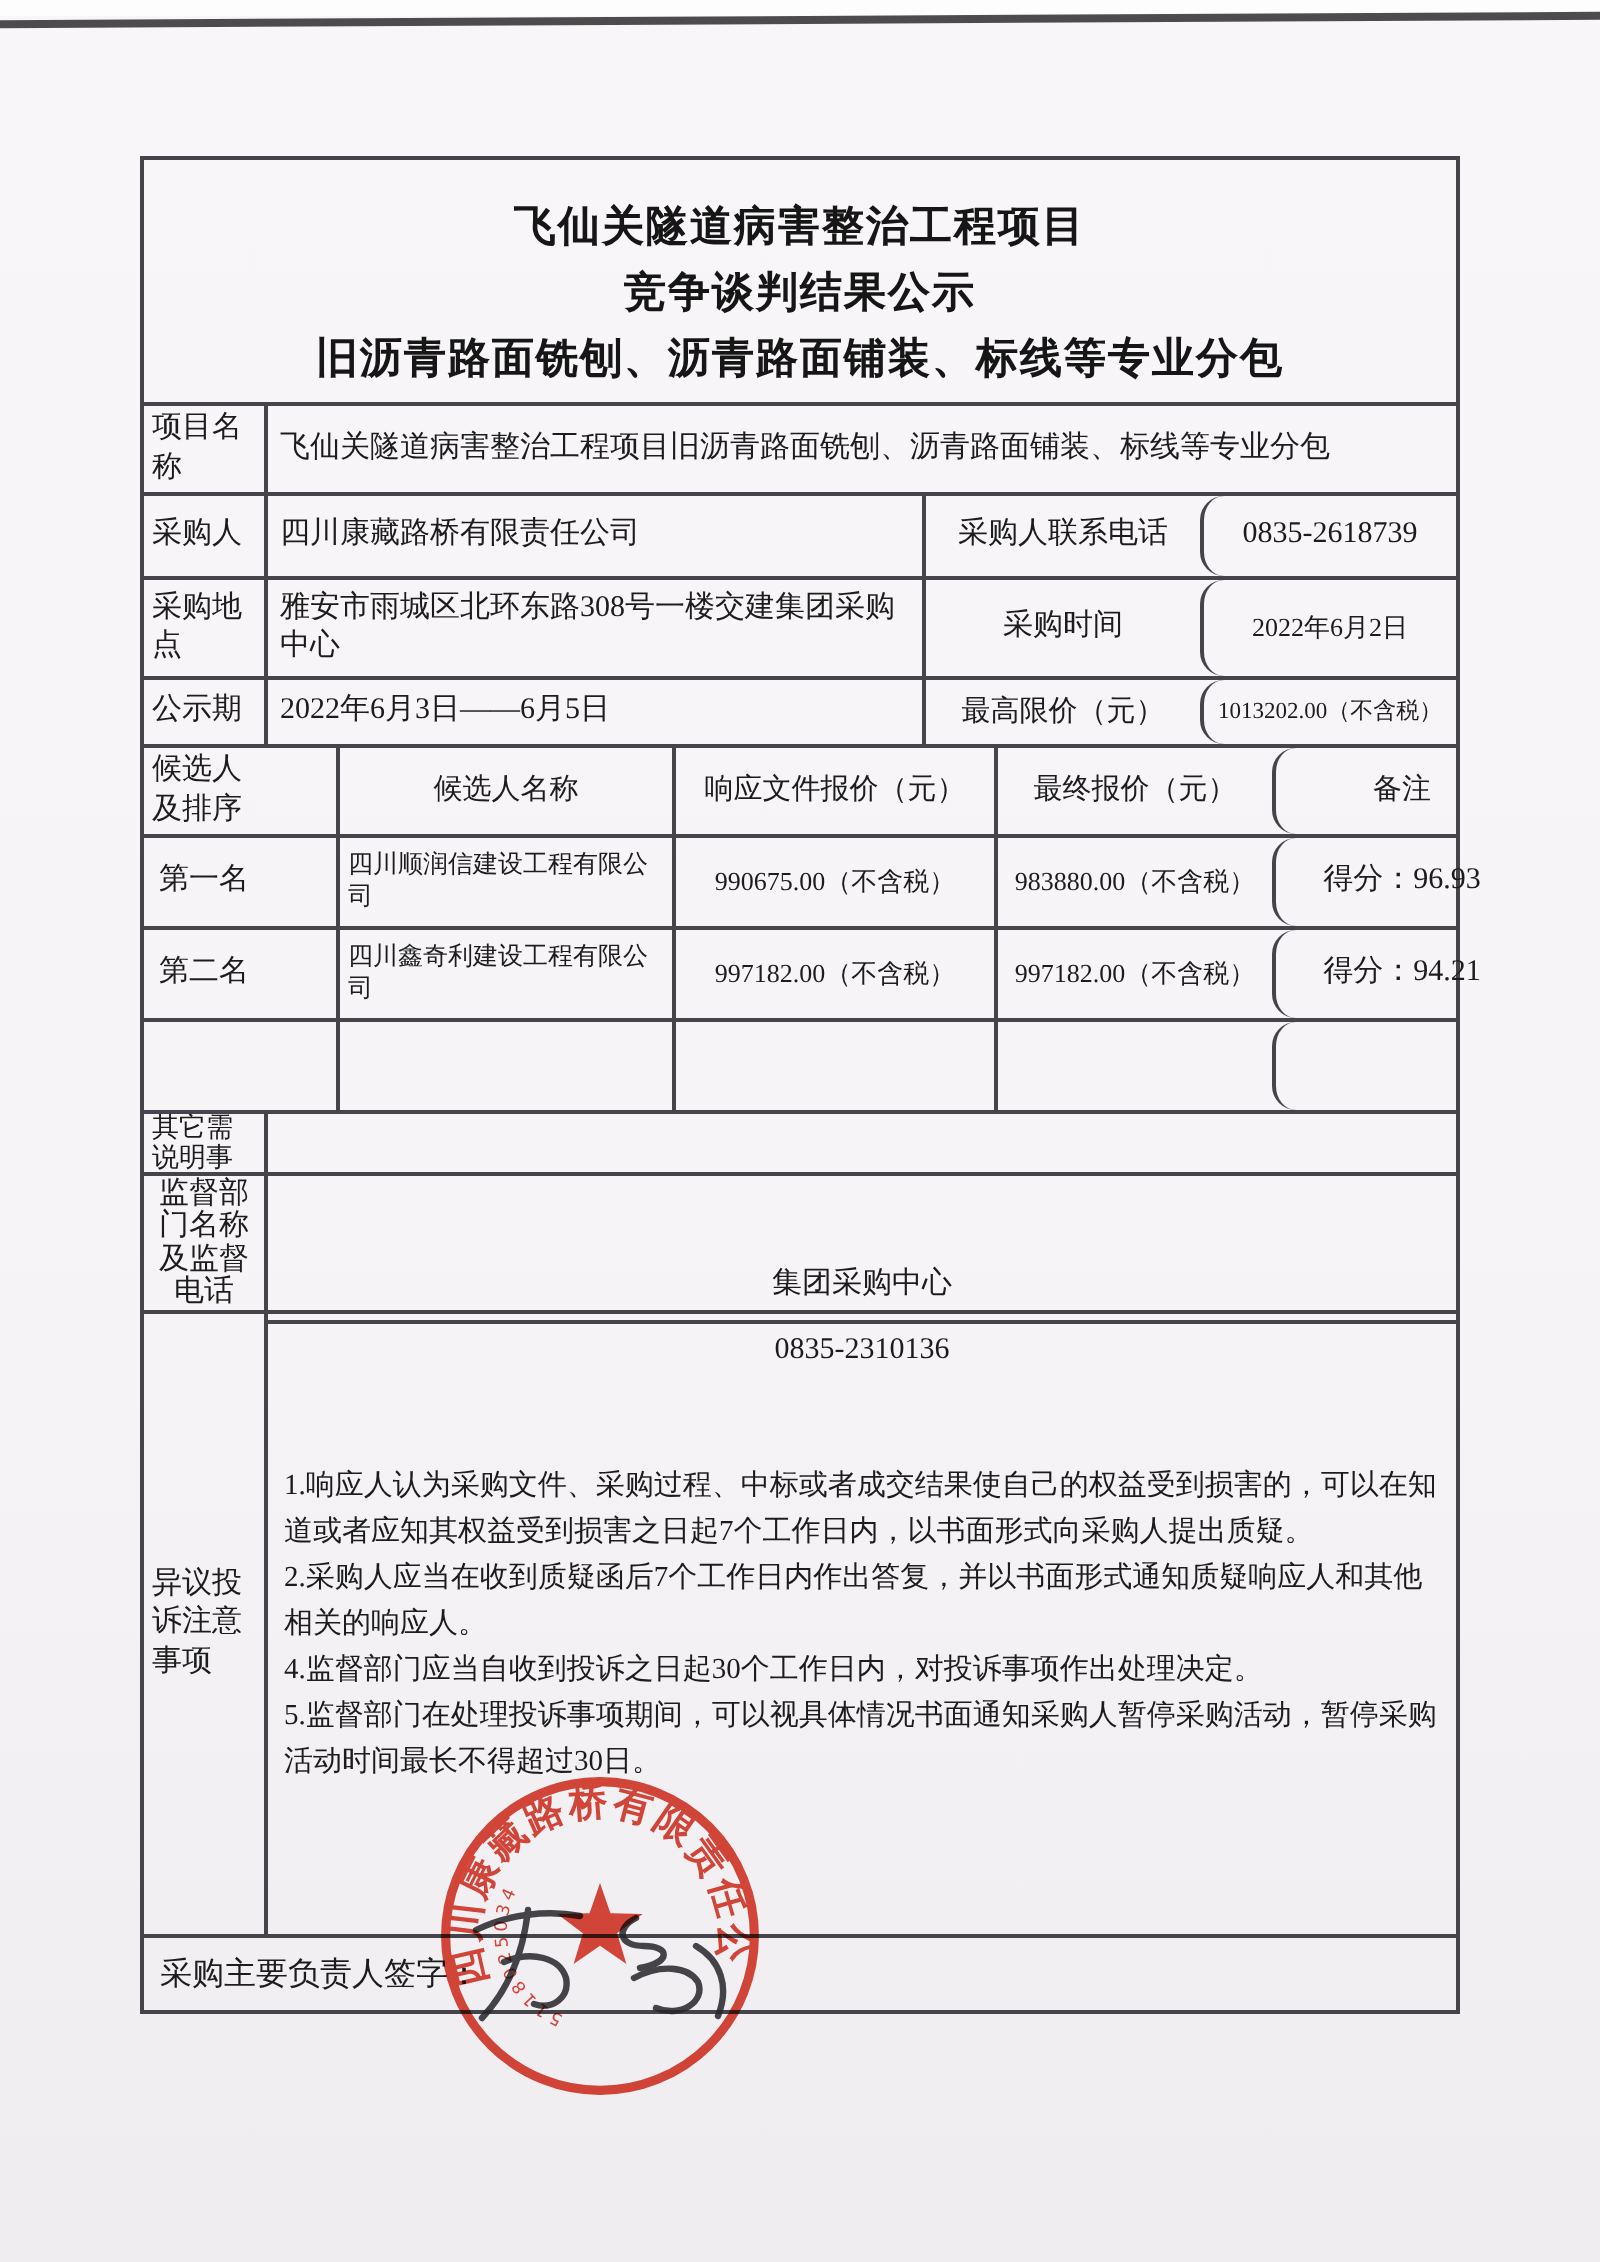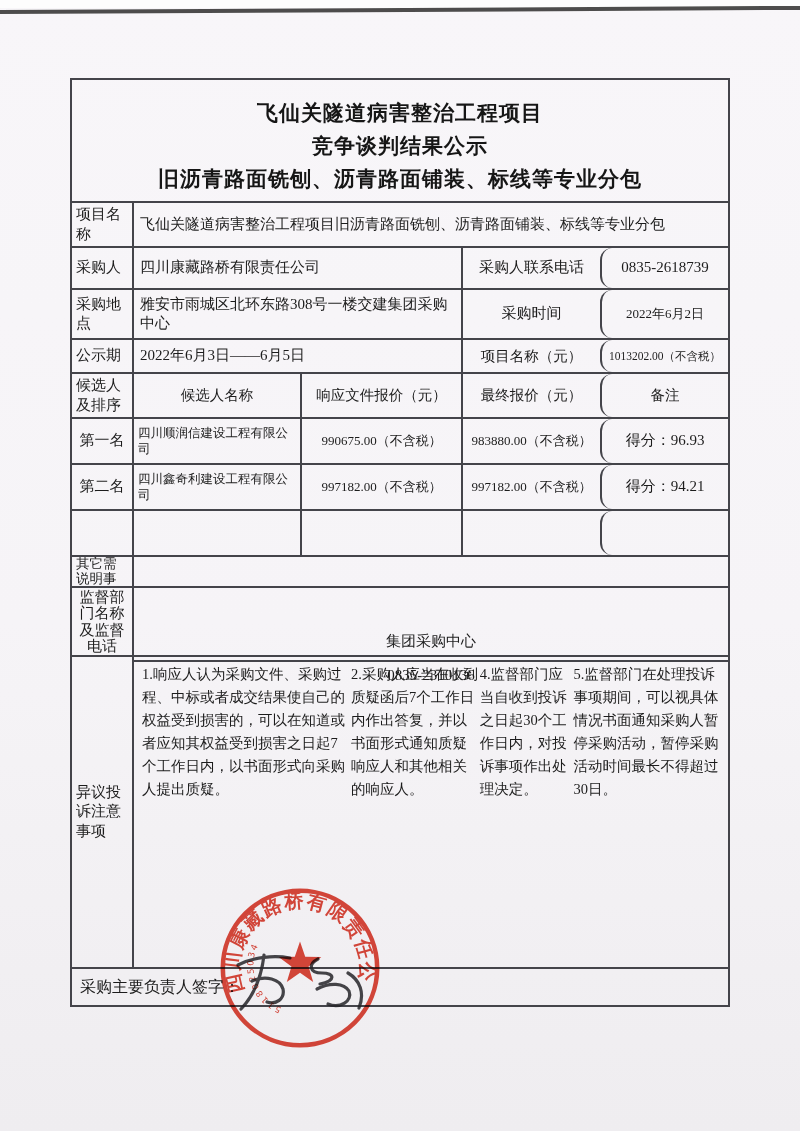"项目名称（元）" div.cell { text: 项目名称 -> 最高限价 }
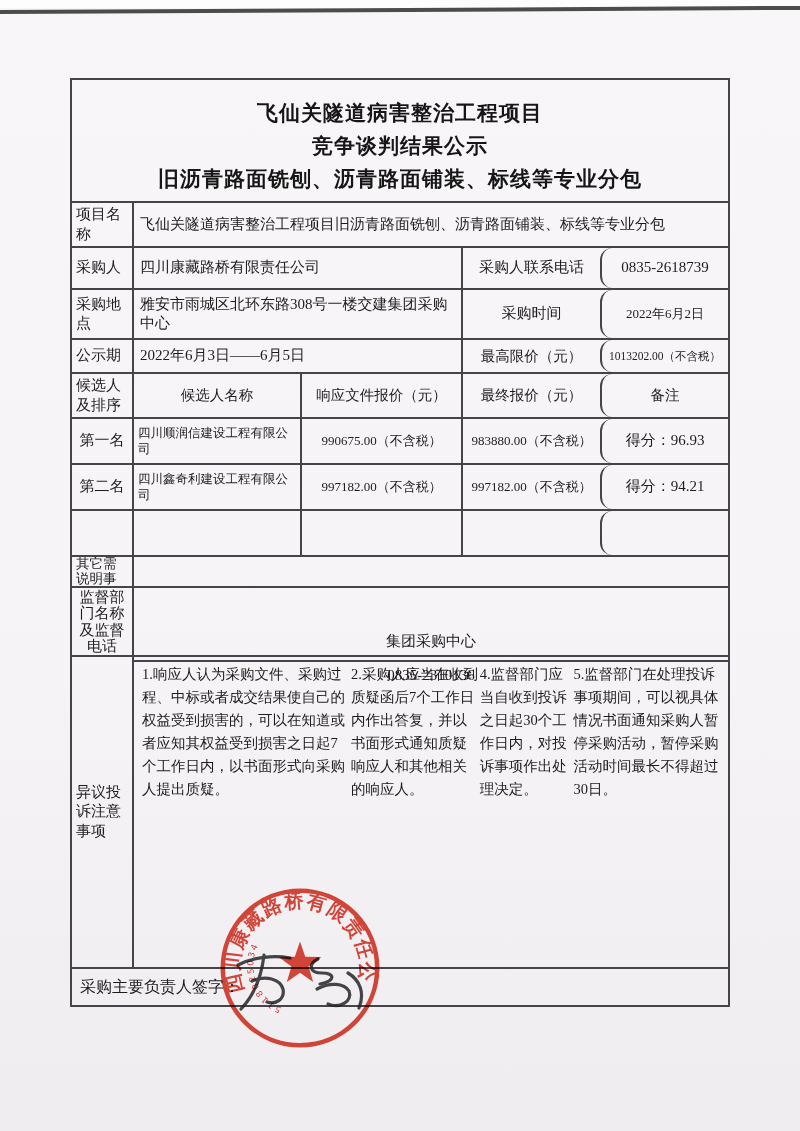"候选人名称" .w2 { margin-left: none -> 36px }
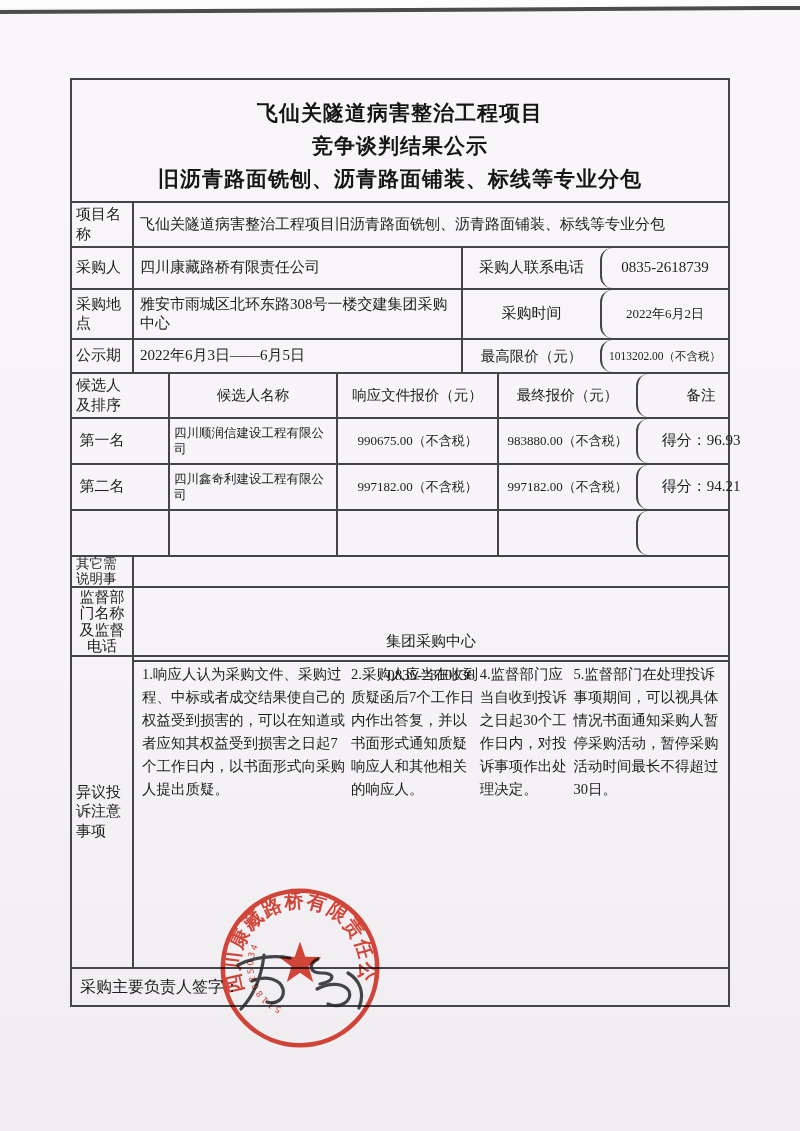"四川顺润信建设工程有限公司" .name-cell { font-family: none -> Liberation Mono, monospace }
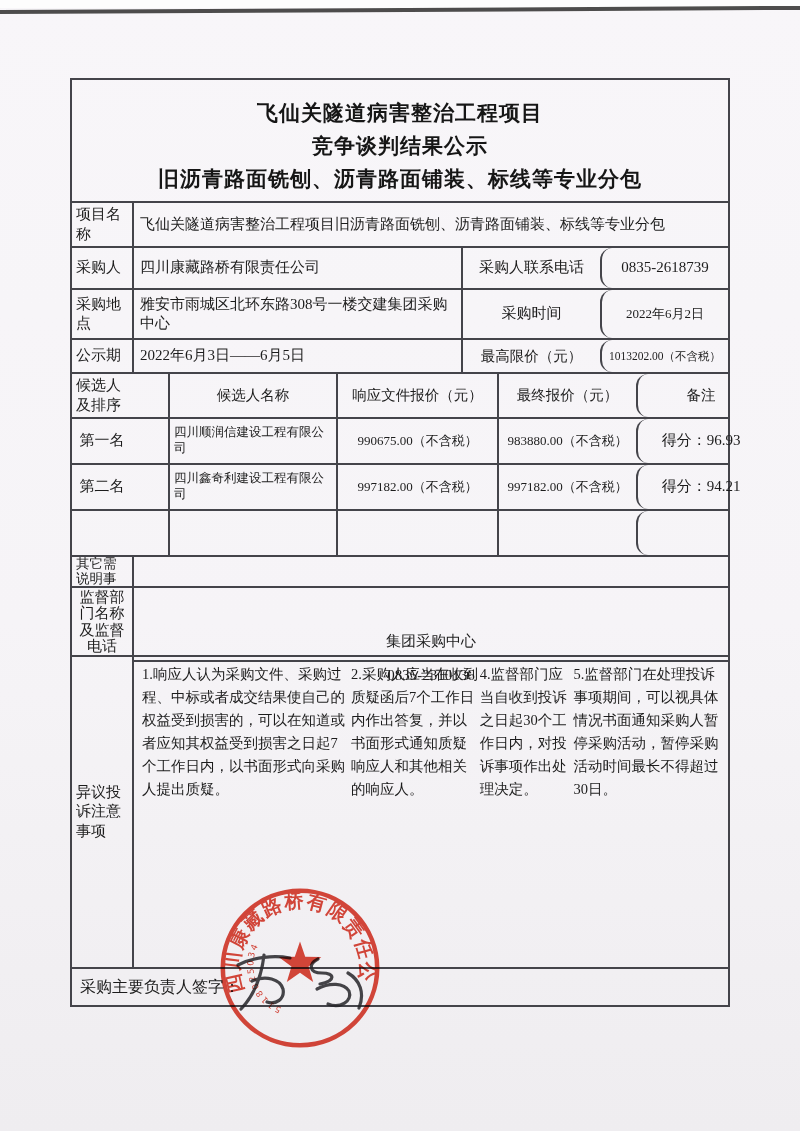"1.响应人认为采购文件、采购过程、中标或者成交结果使自己的权益受到损害的，可以在" .obj-content { flex-direction: row -> column }
